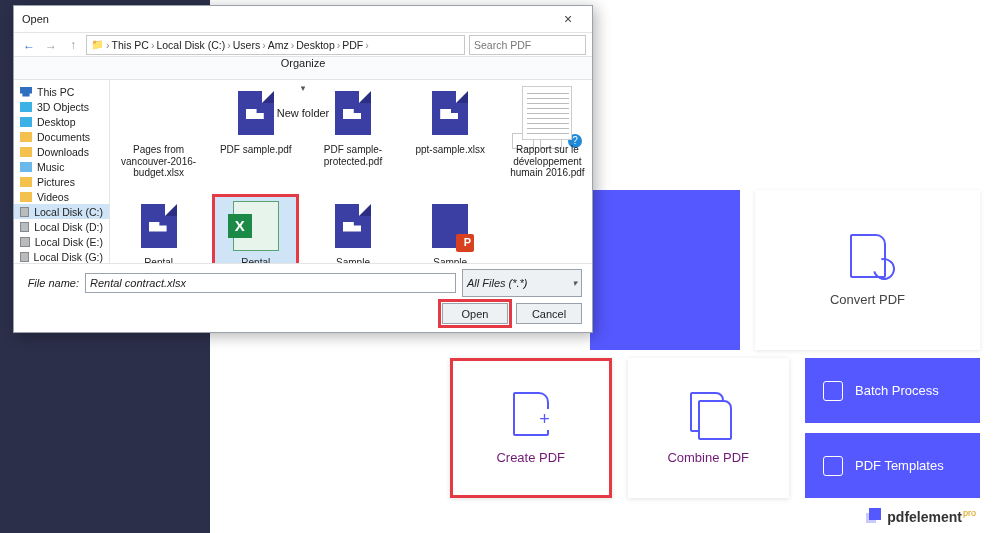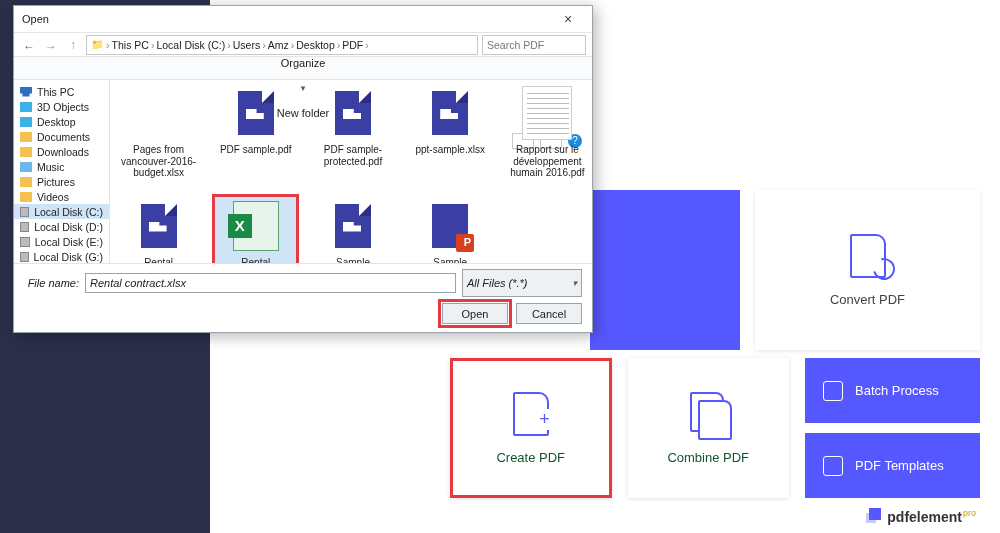"Search PDF" .dlg-search { width: 104px -> 117px }
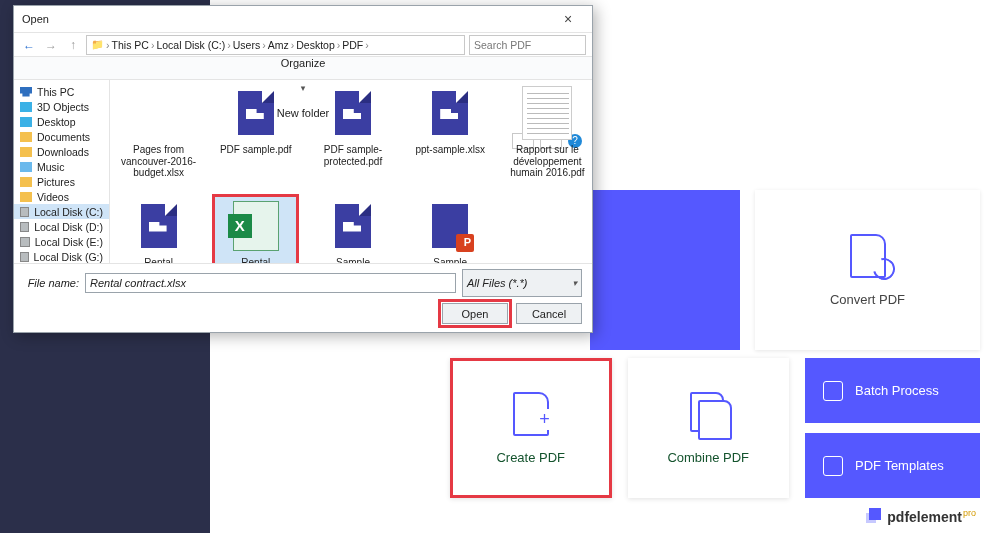"Create PDF" .tile { color: #14532d -> #701a75 }
